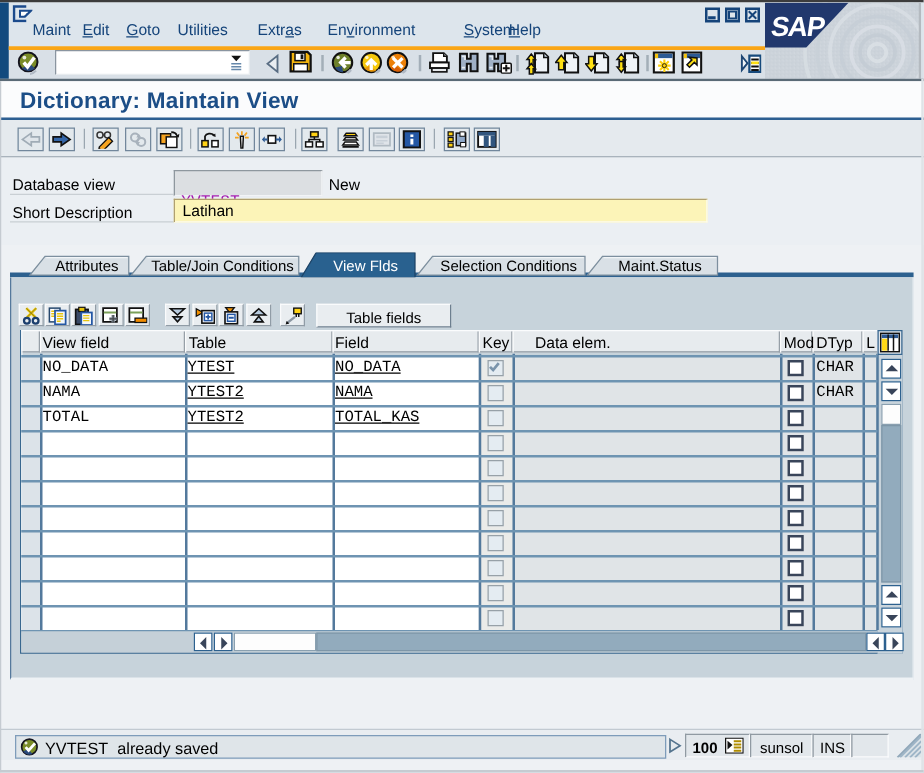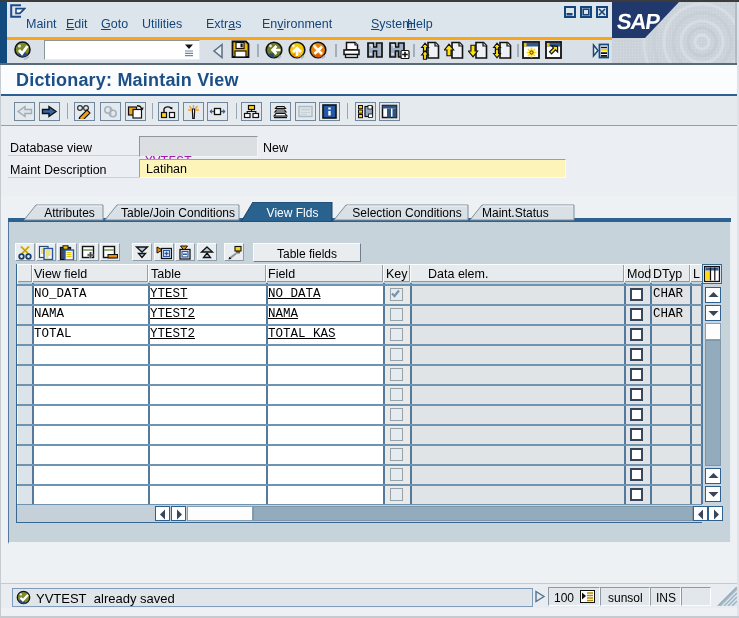"Maint Description" div.abs { text: Maint -> Short }
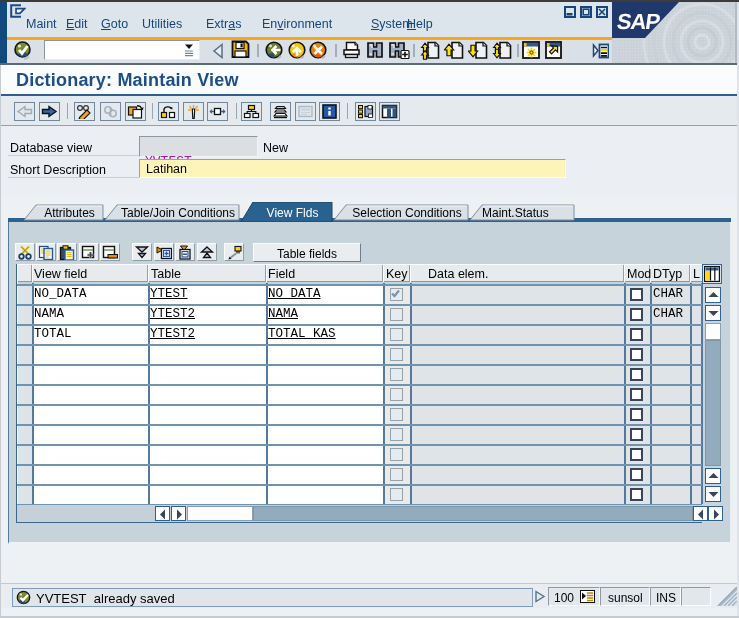"Maint.Status" div.abs { text-align: left -> center }
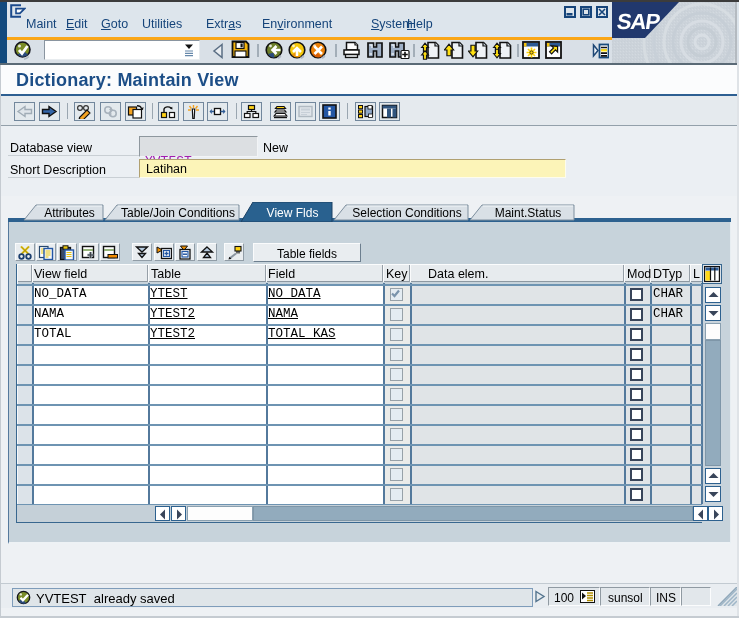"100" div { font-weight: none -> bold }
